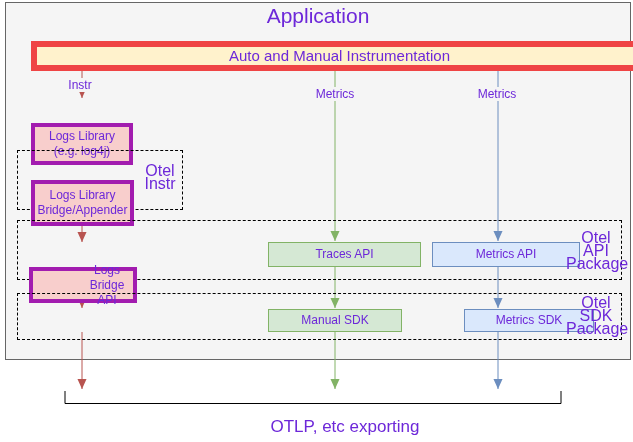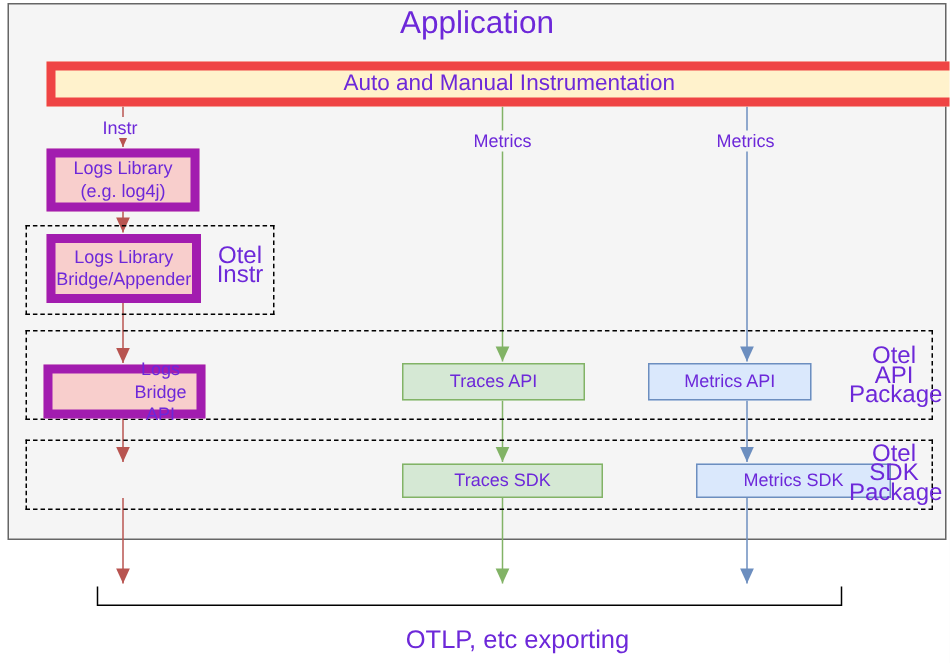"Logs Library" .pink { border: 6px solid #a21caf -> 4px solid #a21caf; margin-top: none -> 24px }
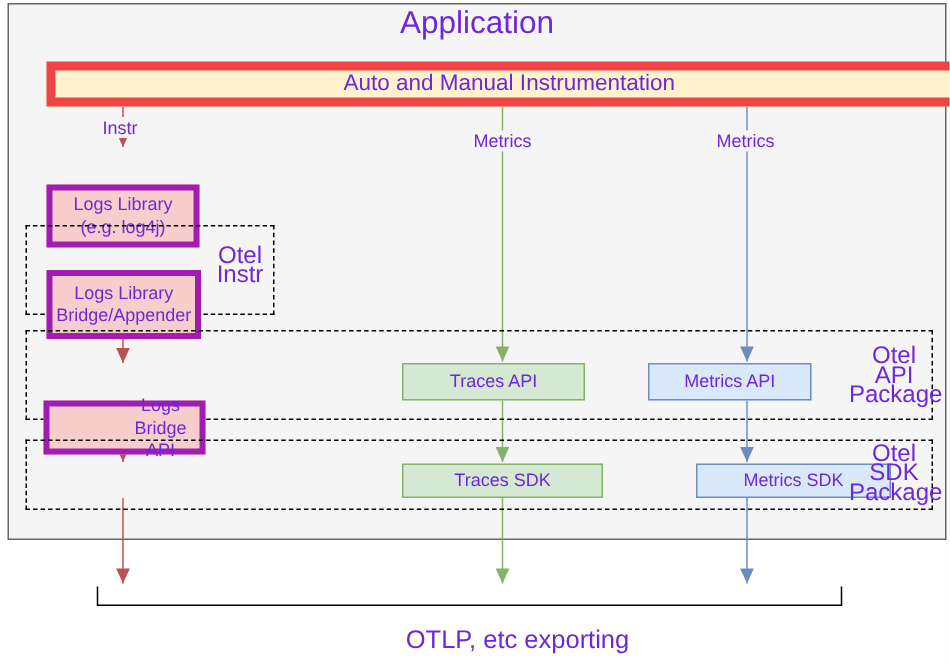"Traces API" .pos-traces-api { width: 122px -> 153px }
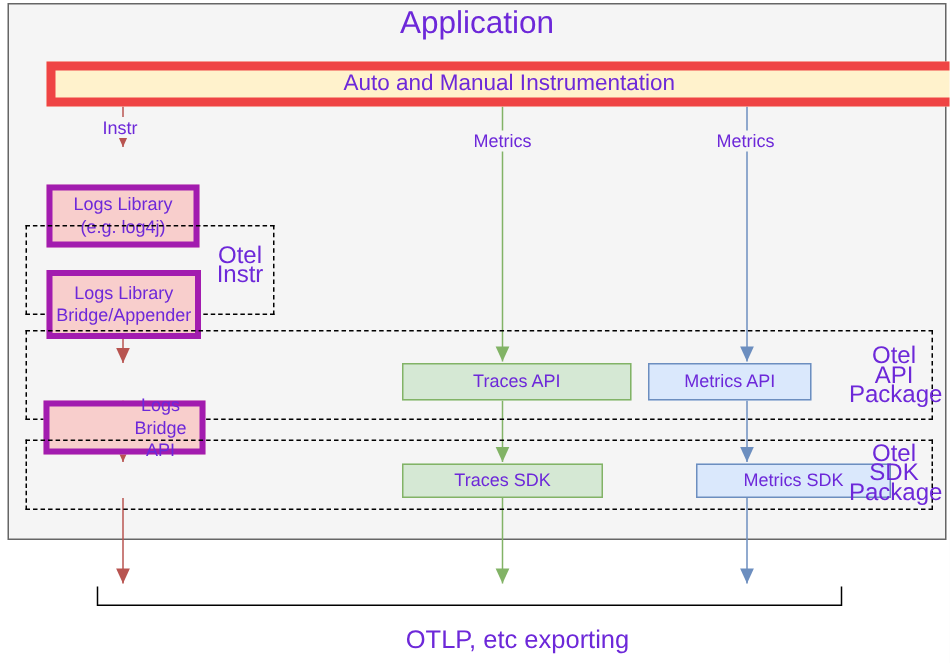"Metrics API" .pos-metrics-api { width: 109px -> 148px }
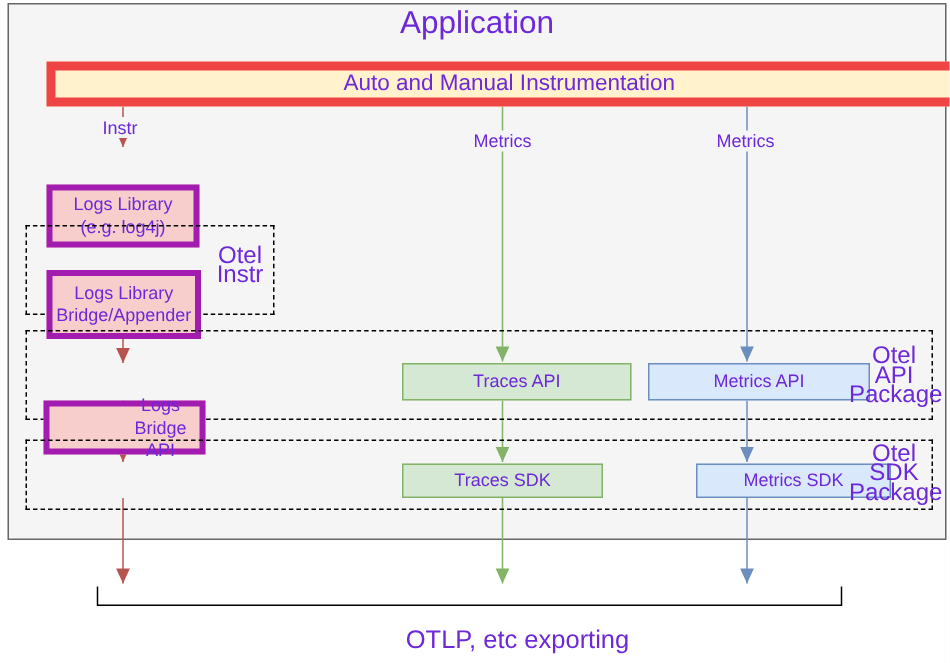"Traces SDK" div.abs { text: Traces -> Manual }
